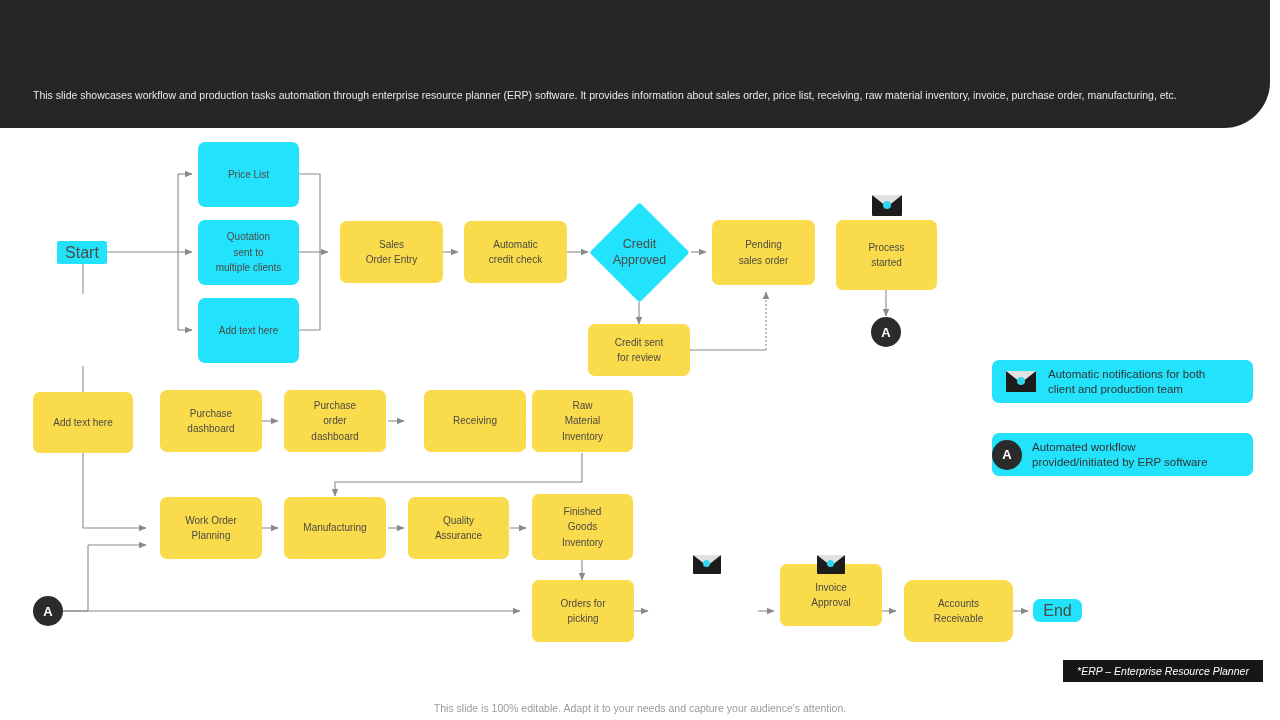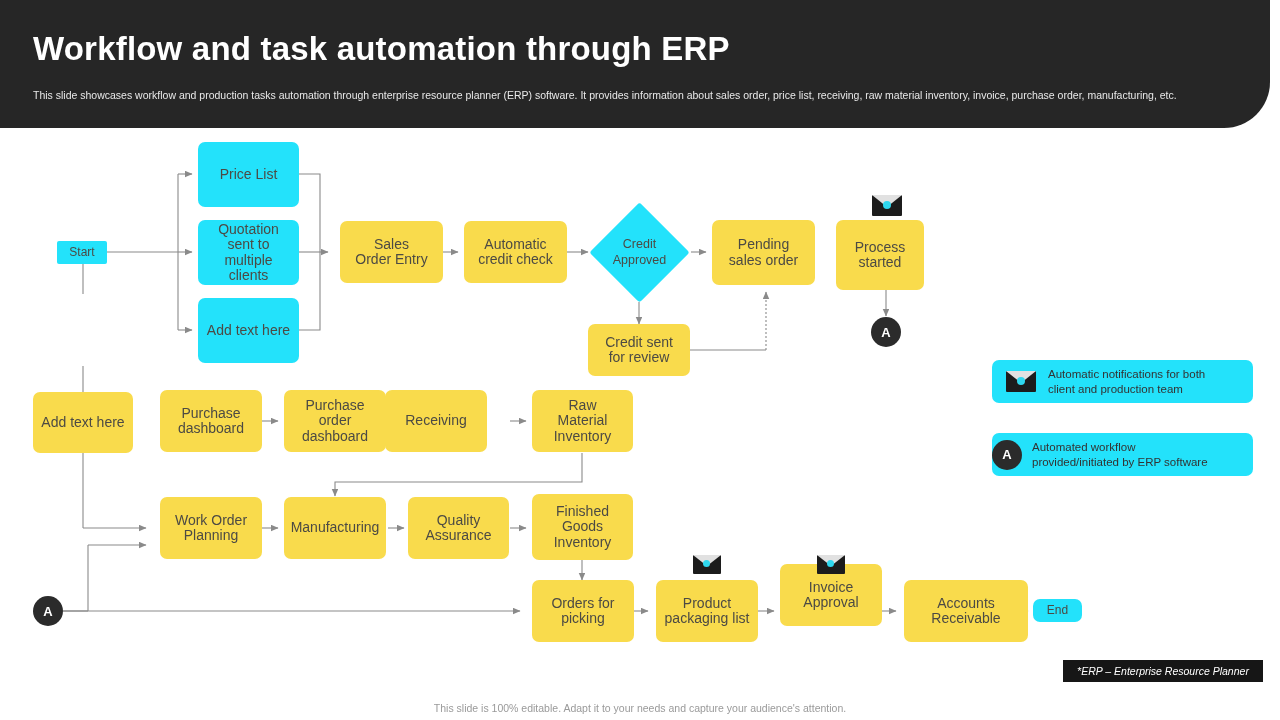"Workflow and task automation through" div { html: <div>Workflow and task automation through ERP</div> -> none }
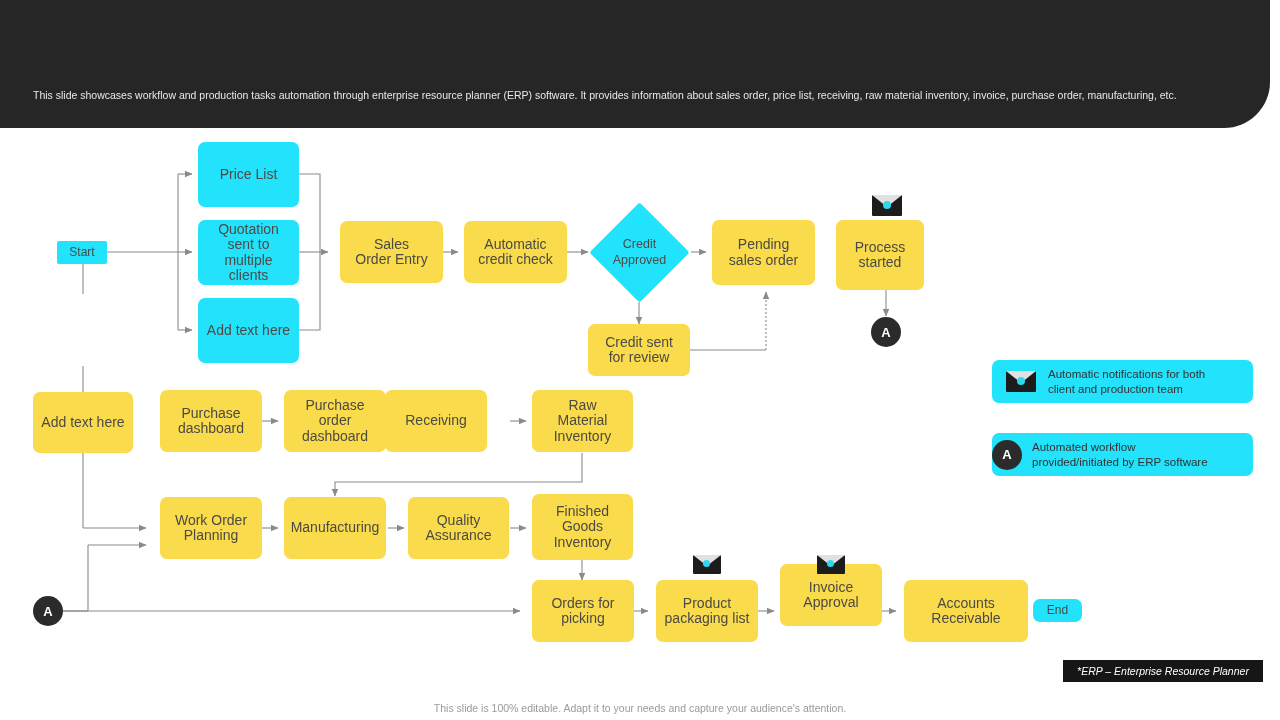"Price List" .node { font-size: 14px -> 10px }
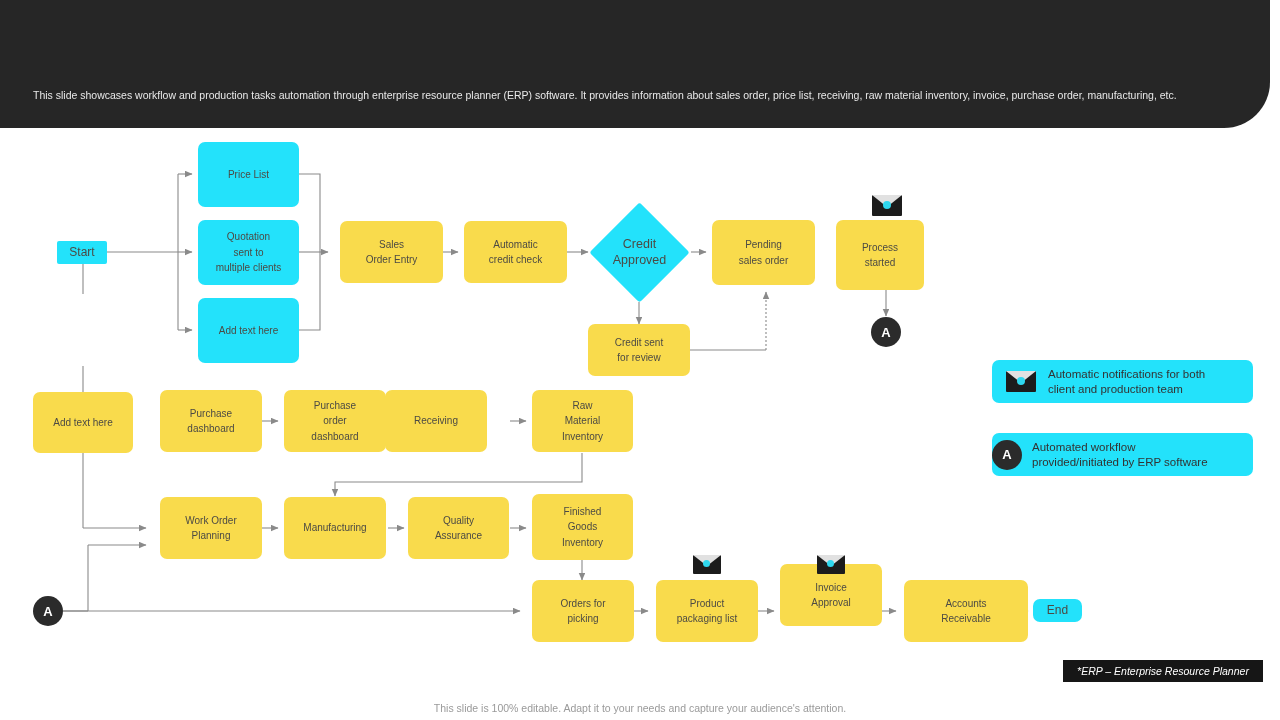"Start" .pill { font-size: 12px -> 16px }
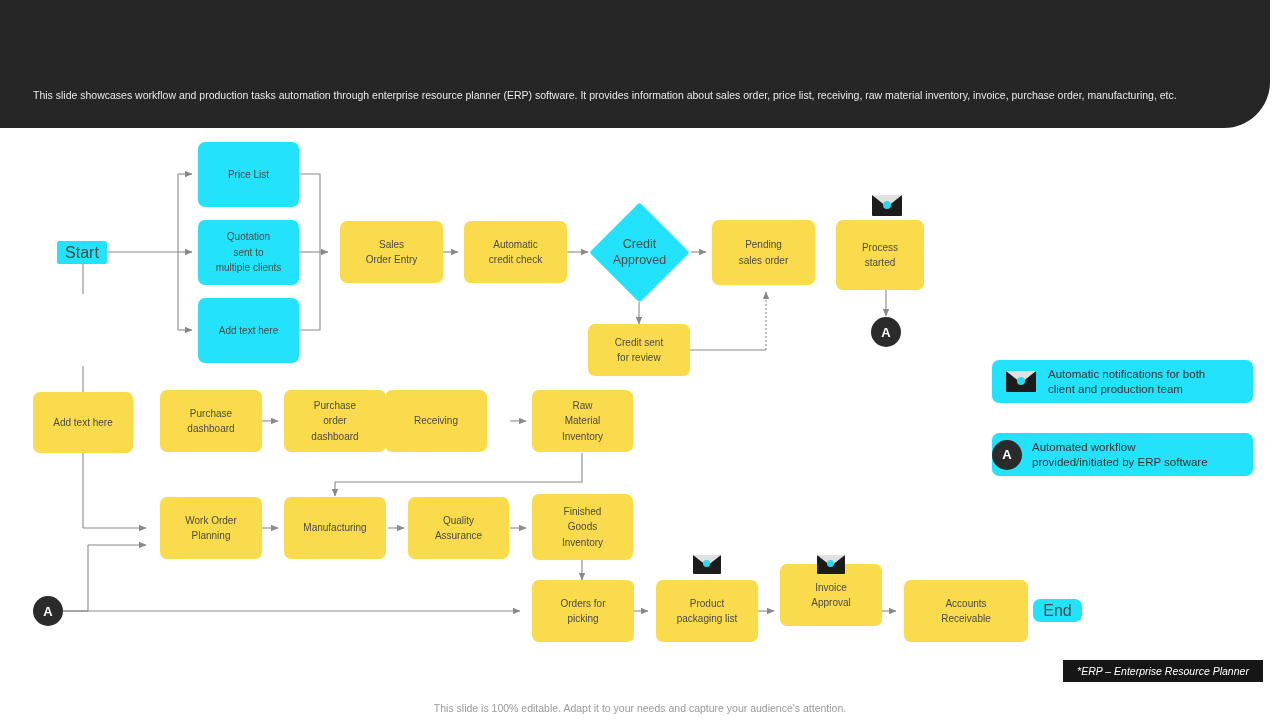"Process" div.node { width: 88px -> 101px }
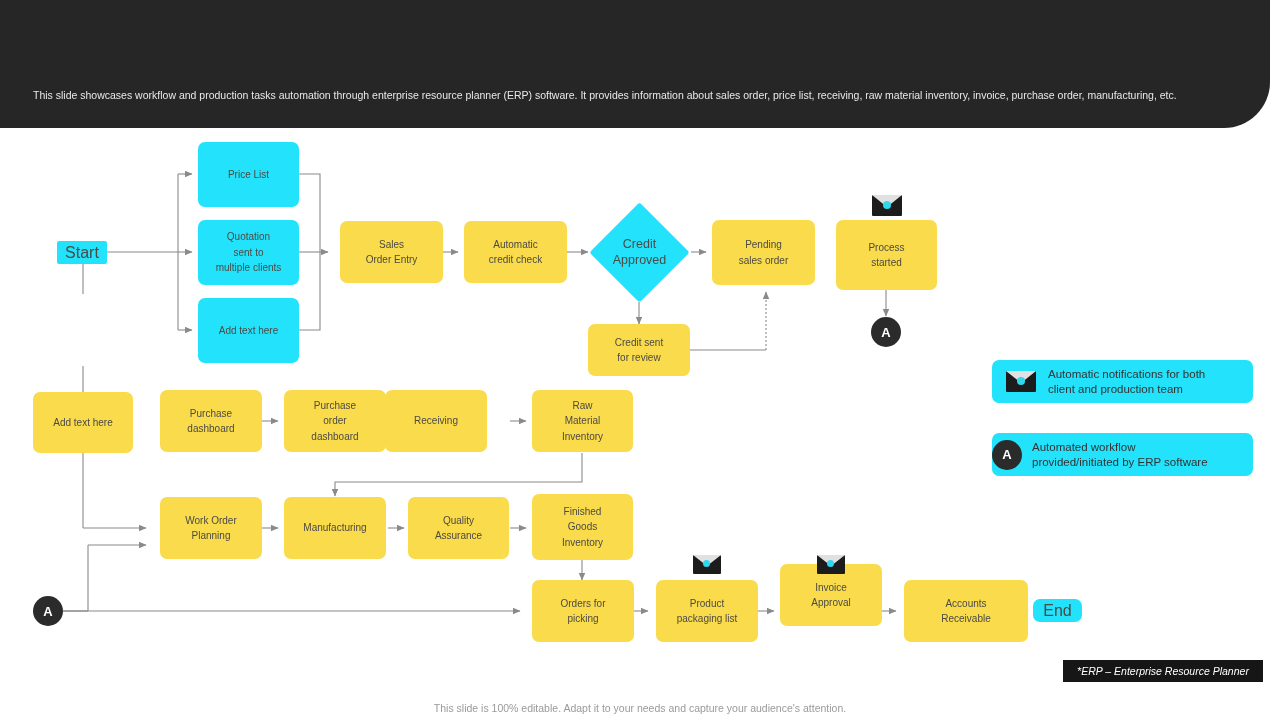"Receiving" div.node { left: 385px -> 424px }
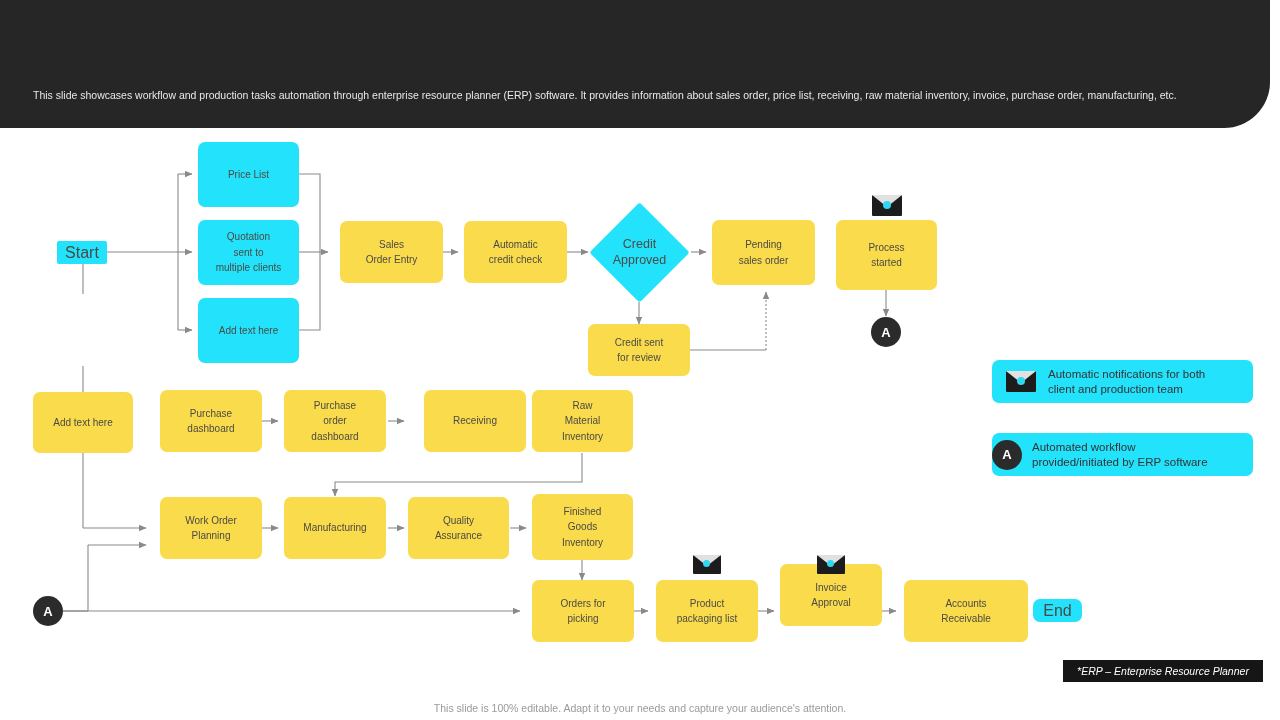"Product" div.node { html: <div>Product packaging list</div> -> none }
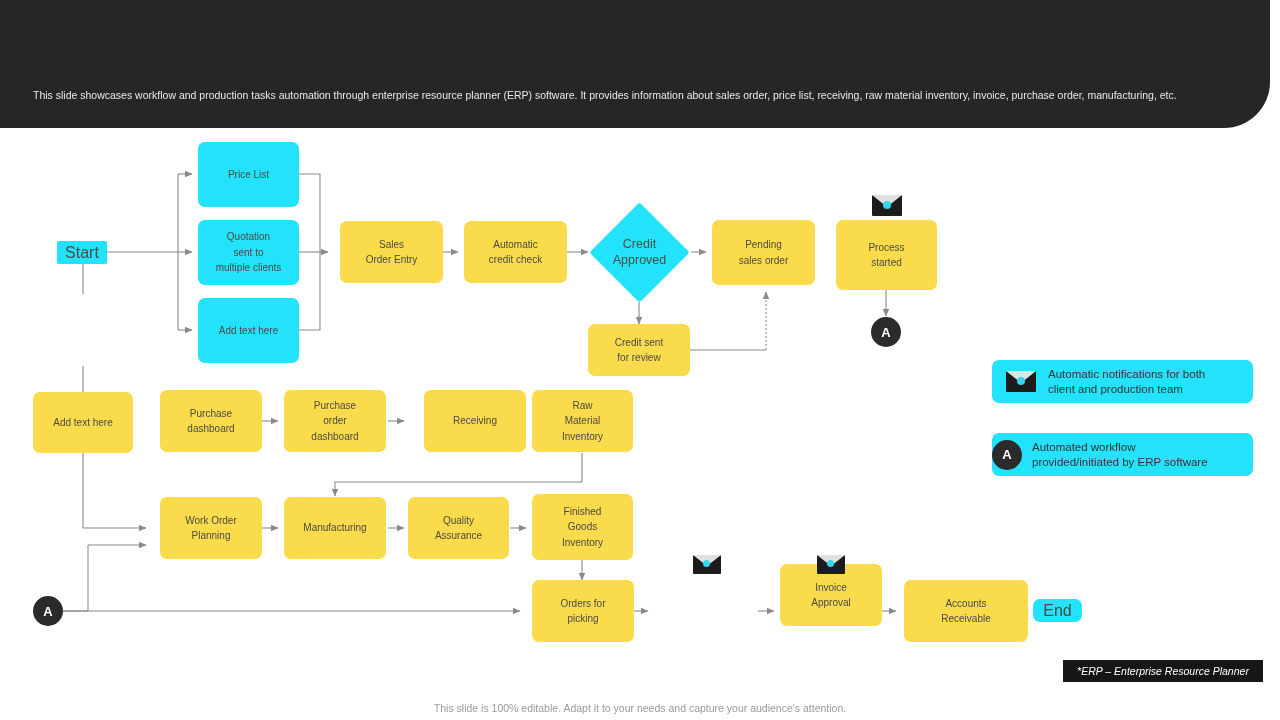"Accounts" div.node { border-radius: none -> 9px; width: 124px -> 109px }
